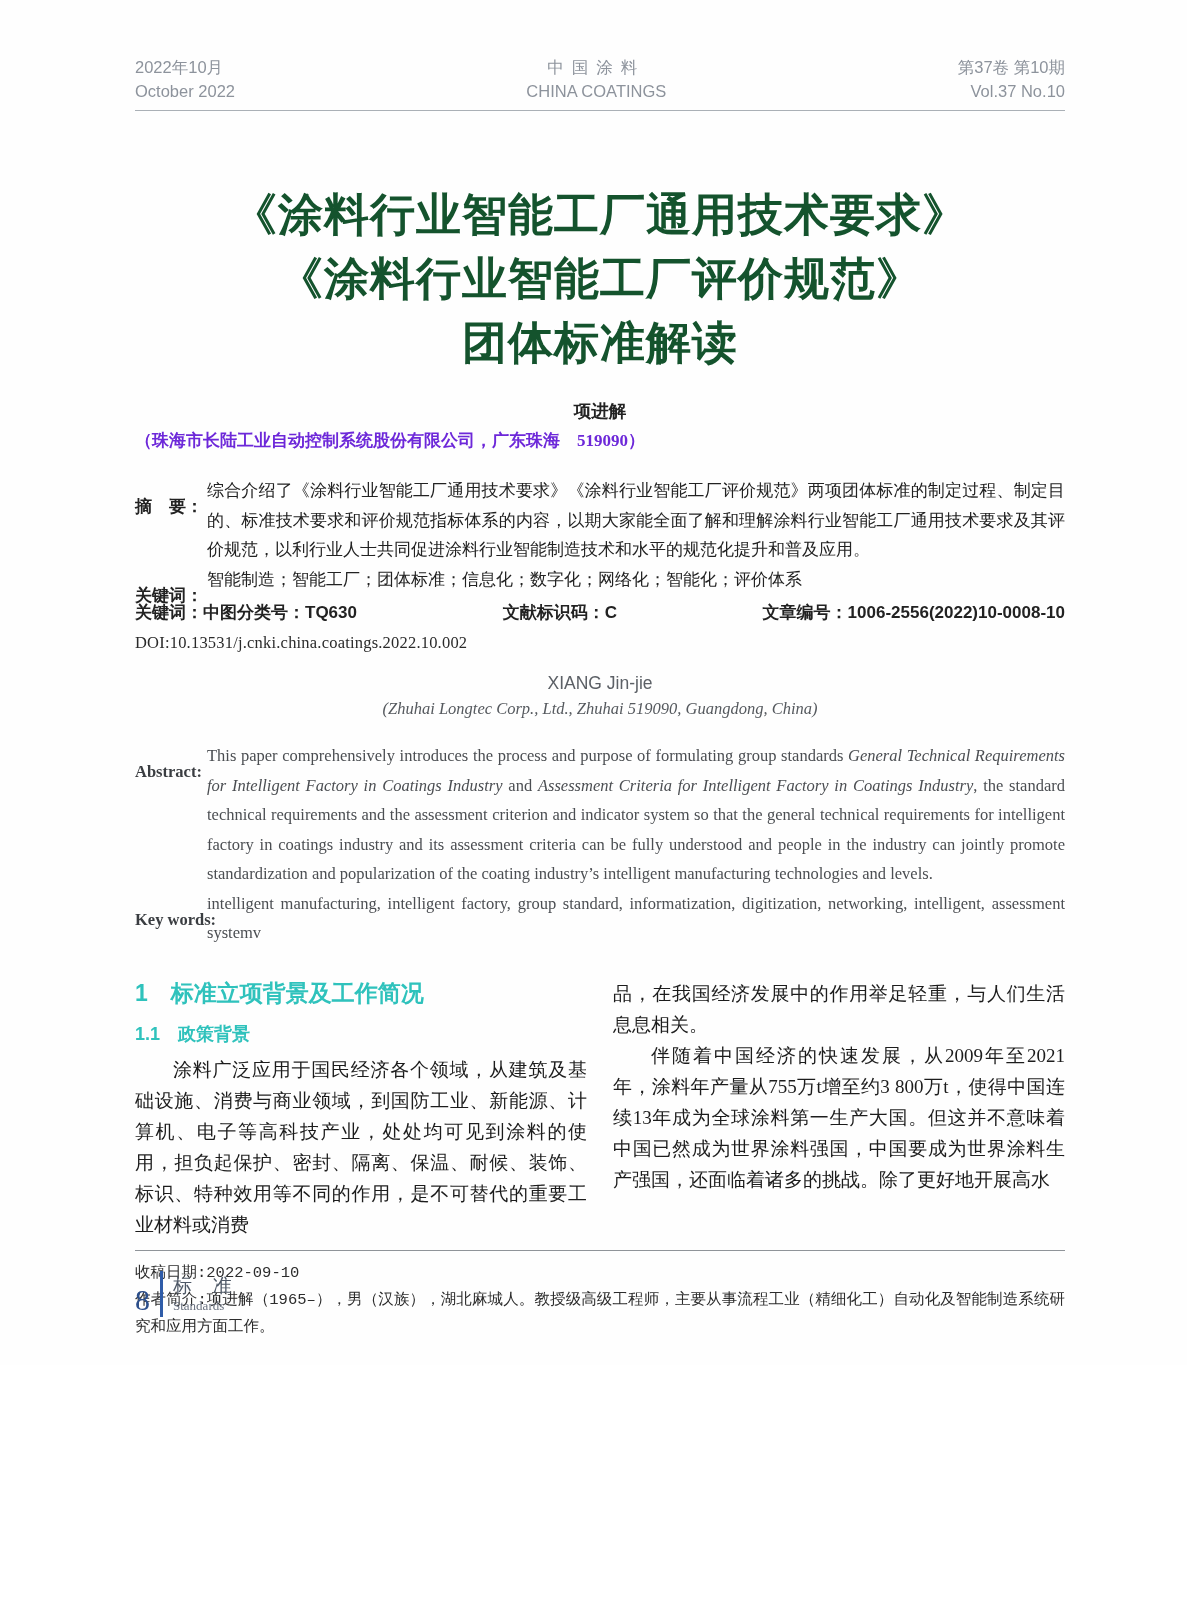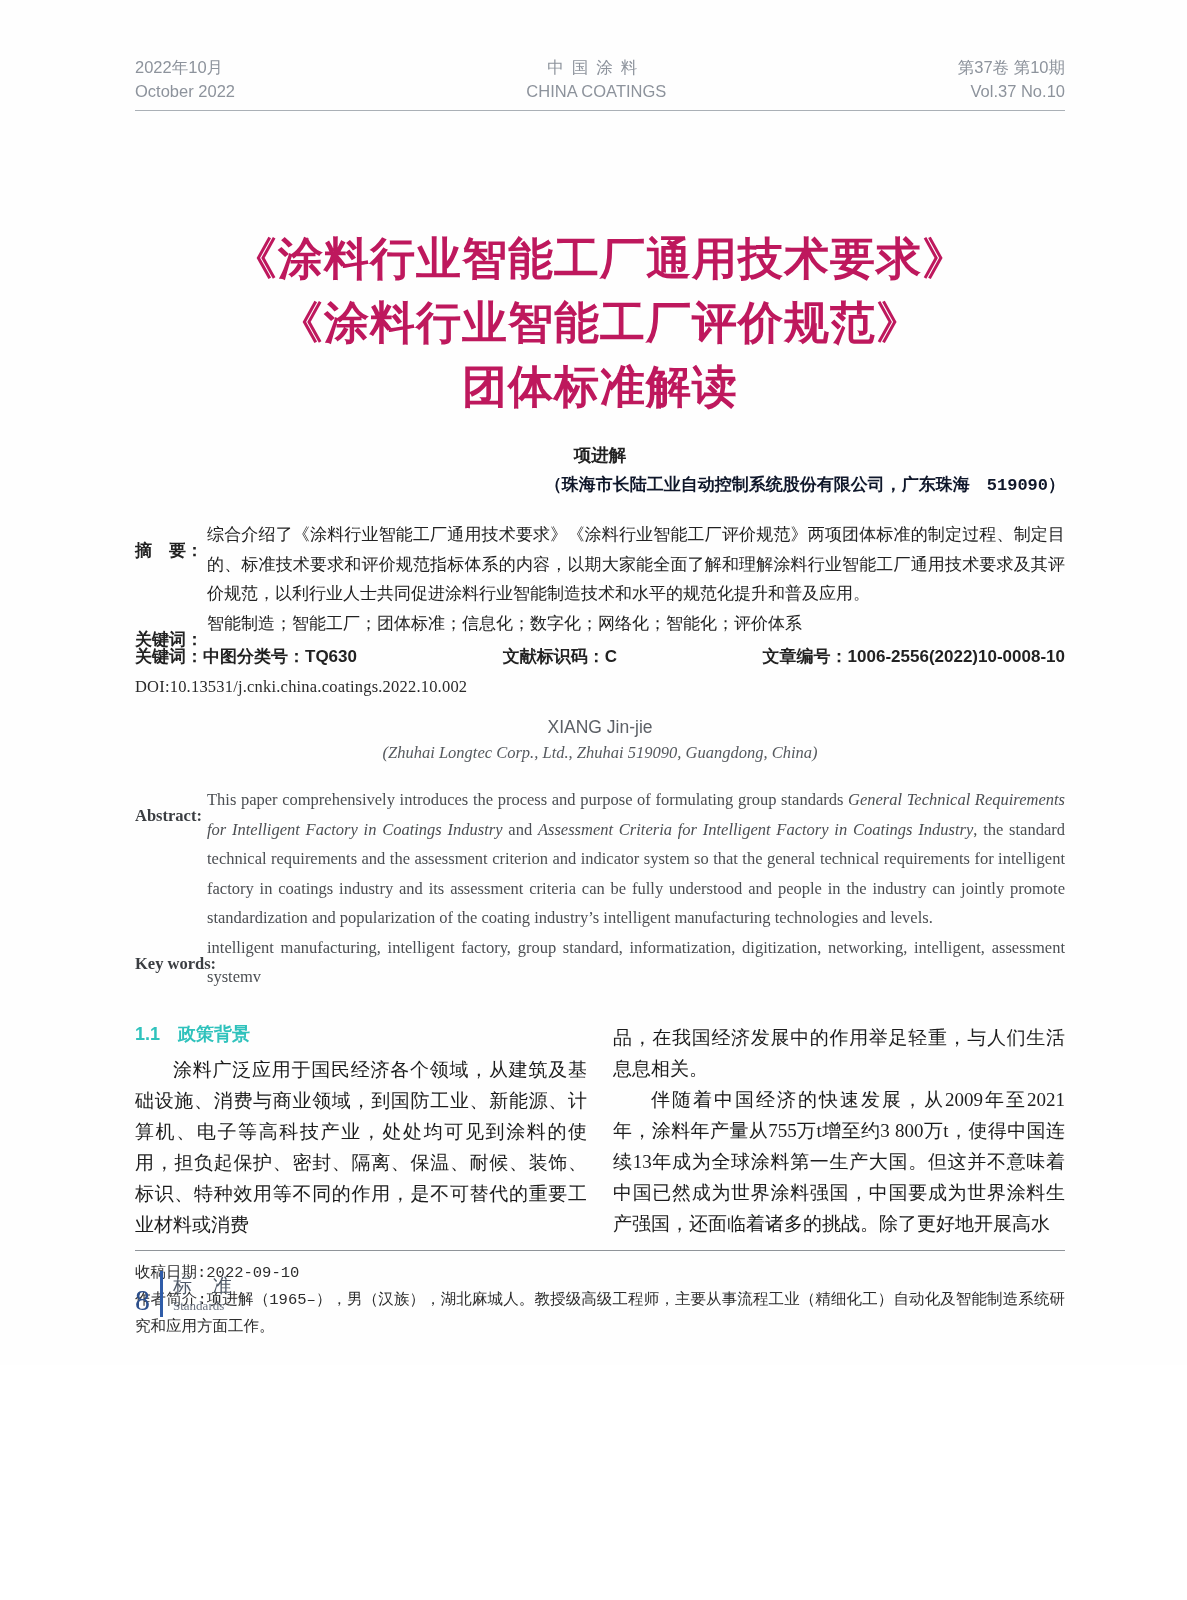"《涂料行业智能工厂通用技术要求》" .cn-title { color: #be185d -> #14532d; margin-top: 116px -> 72px }
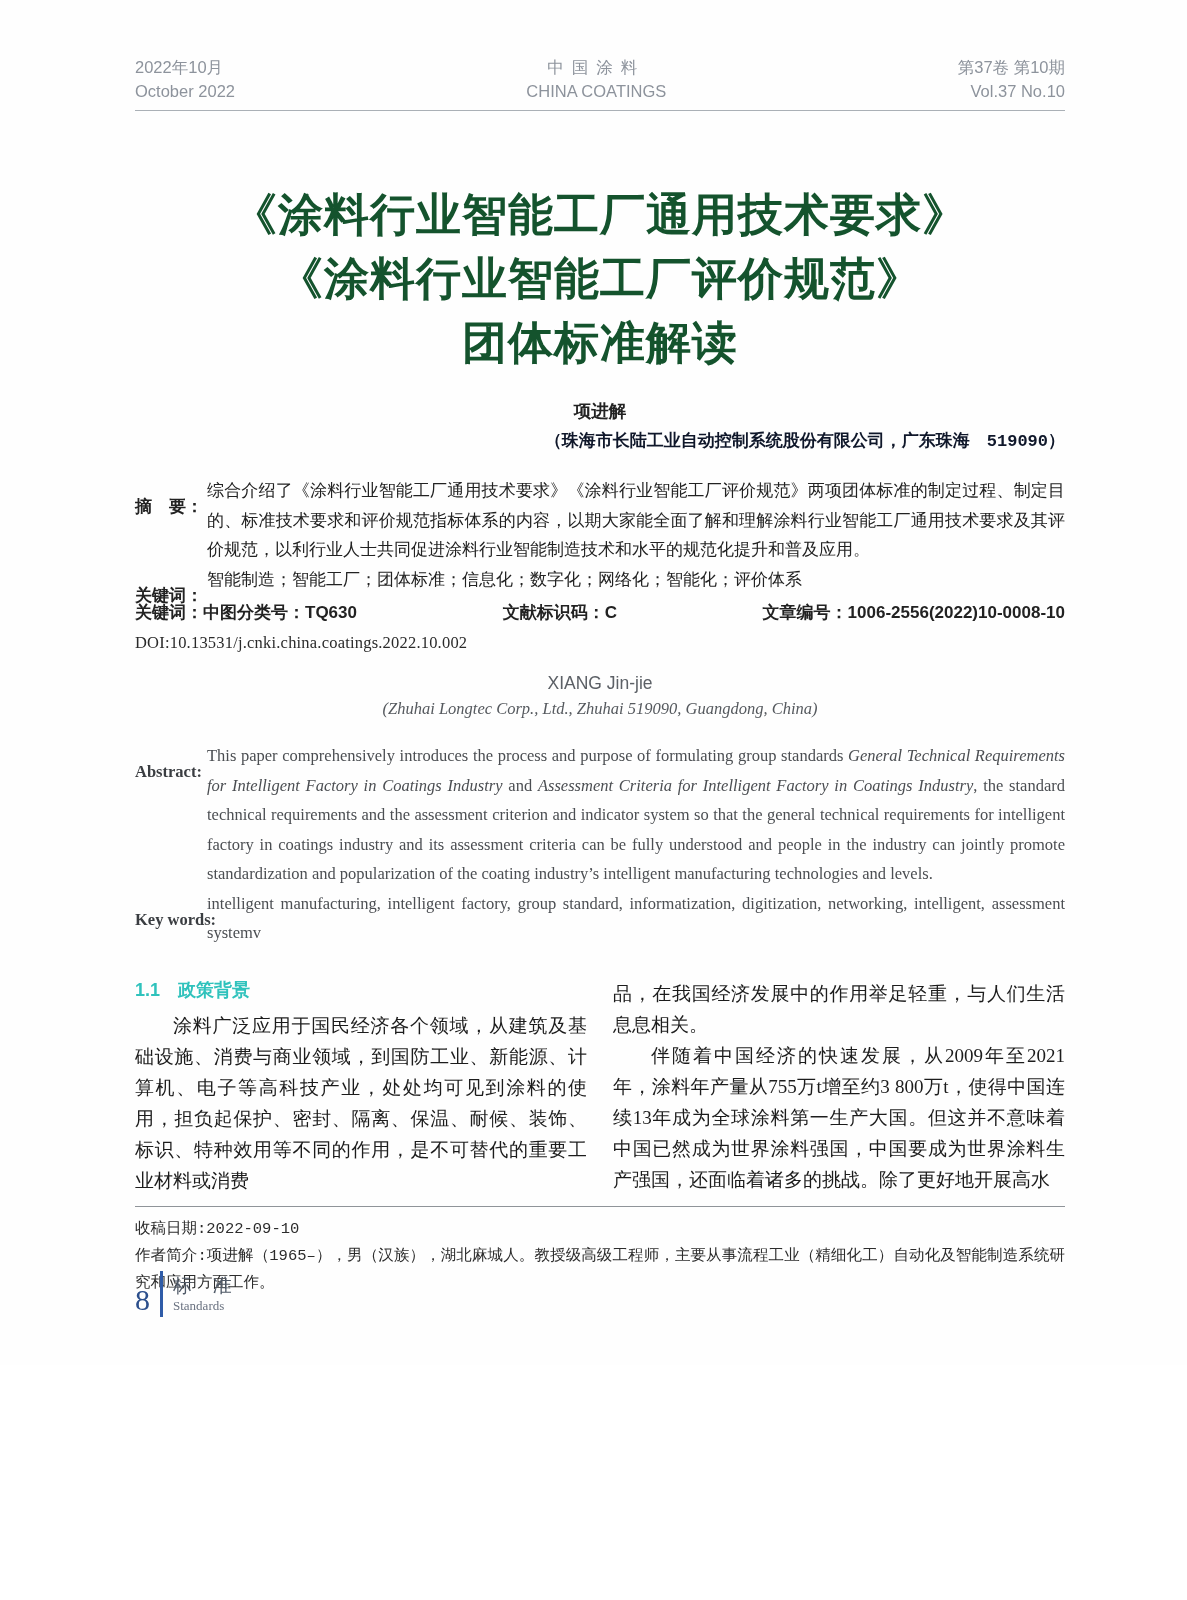"（珠海市长陆工业自动控制系统股份有限公司，广东珠海 519090）" .affil-cn { color: #0f172a -> #6d28d9; font-family: Liberation Mono, monospace -> Liberation Serif, serif; text-align: right -> left }
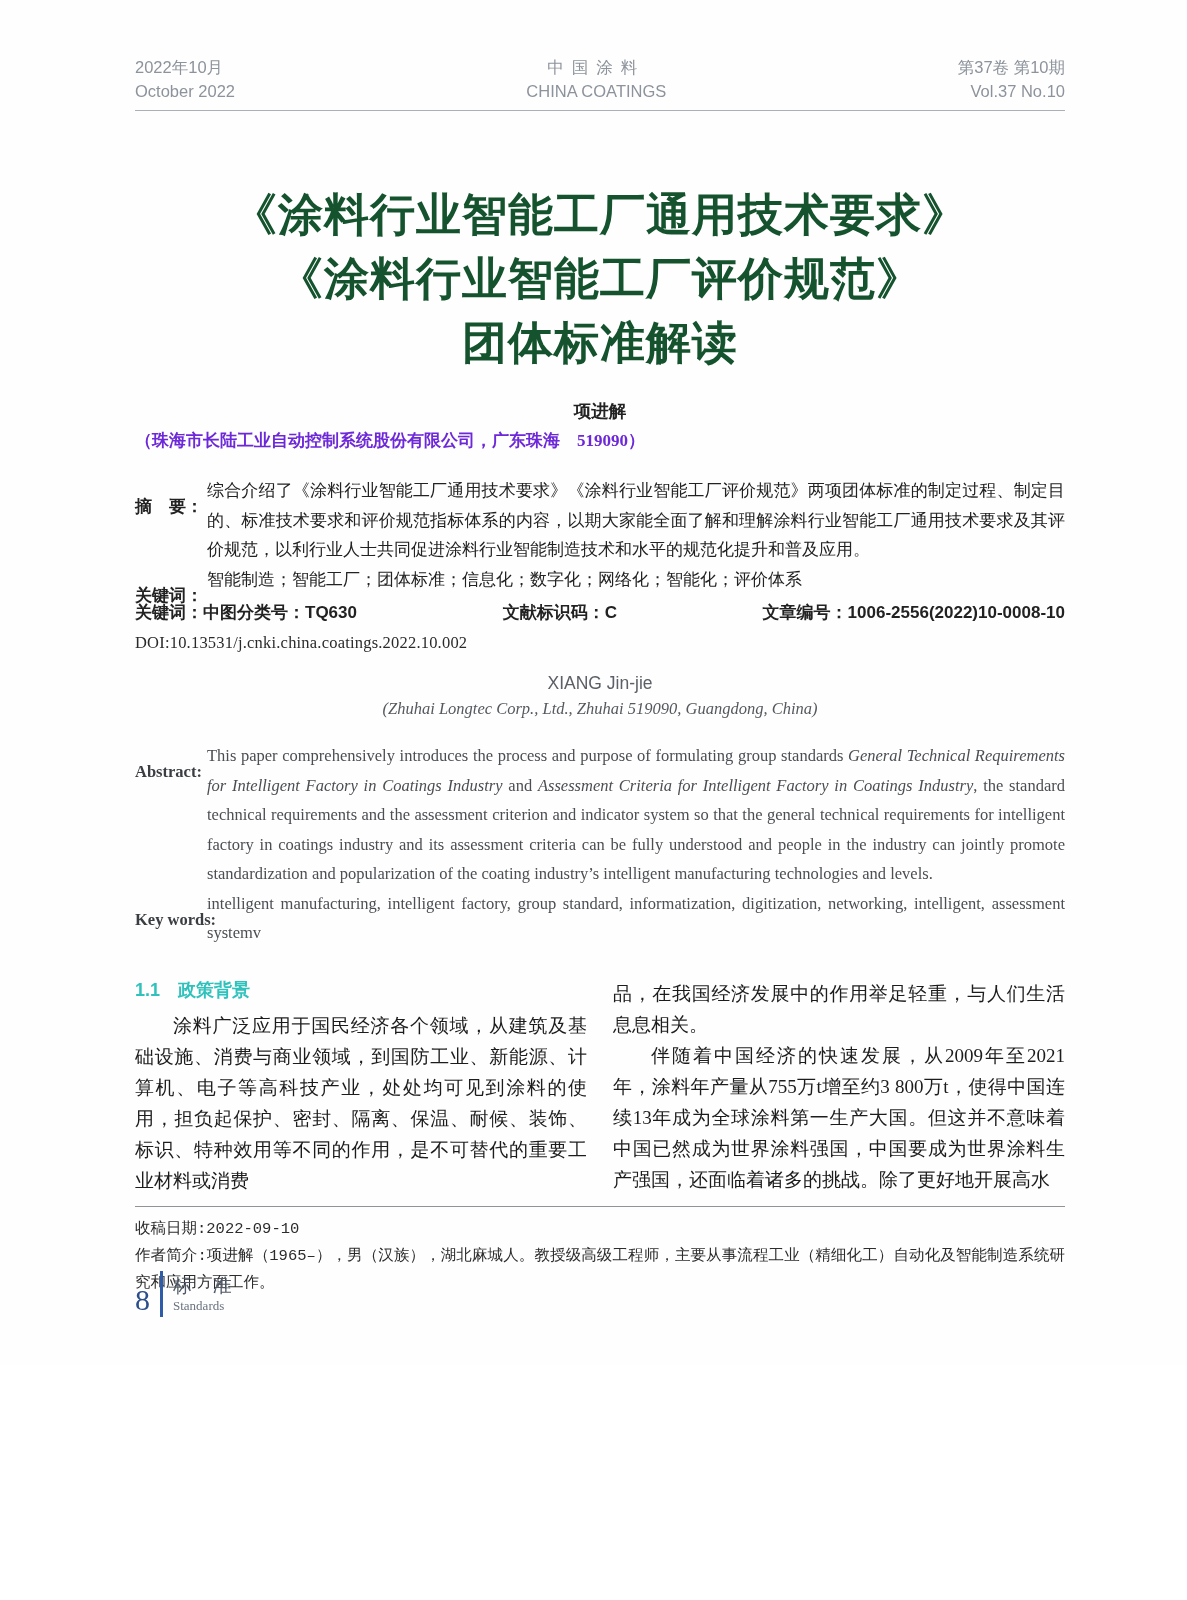"1 标准立项背景及工作简况" div.sec-h1 { html: none -> <div>1 标准立项背景及工作简况</div> }
